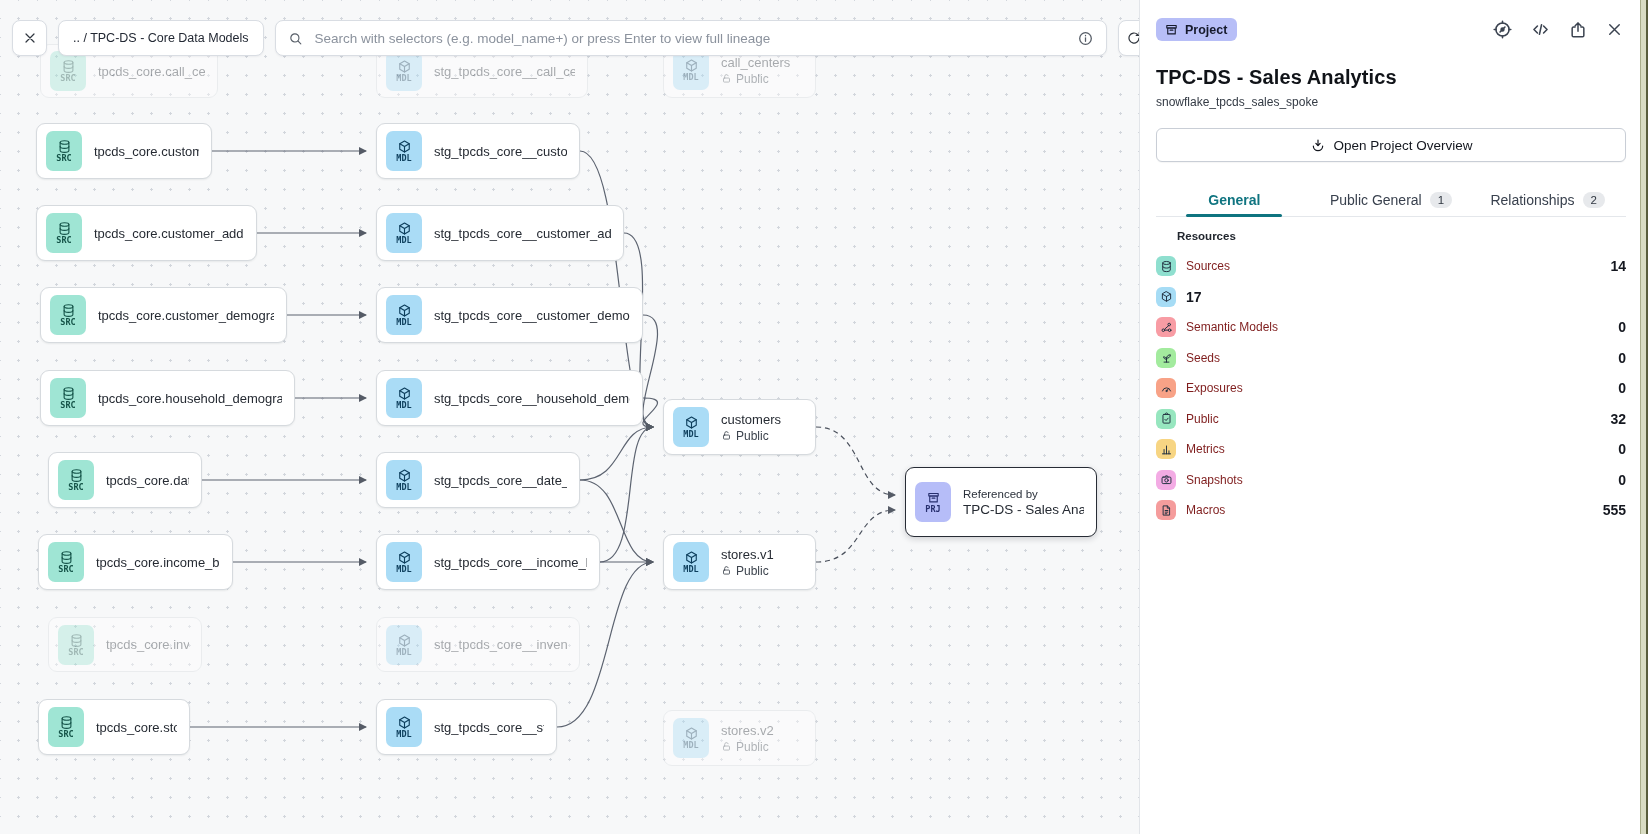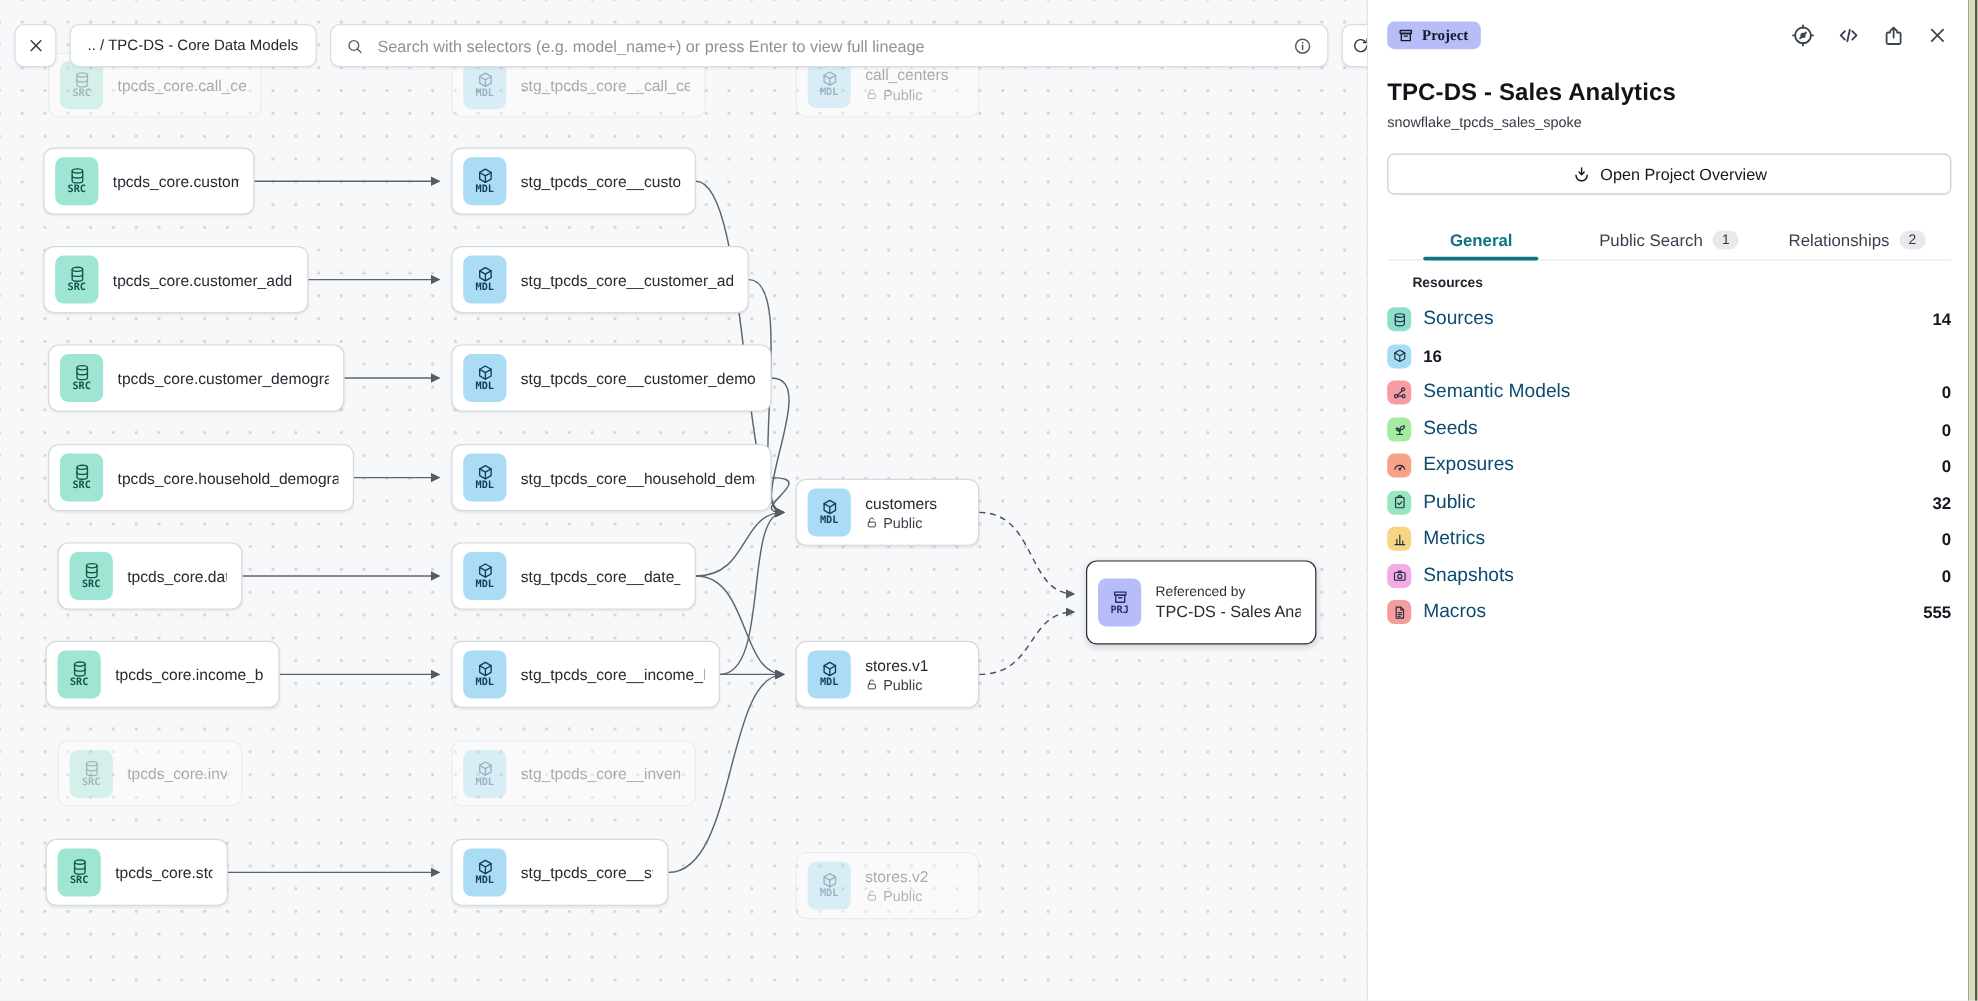"Project" .proj-badge { font-family: Liberation Serif, serif -> Liberation Sans, sans-serif }
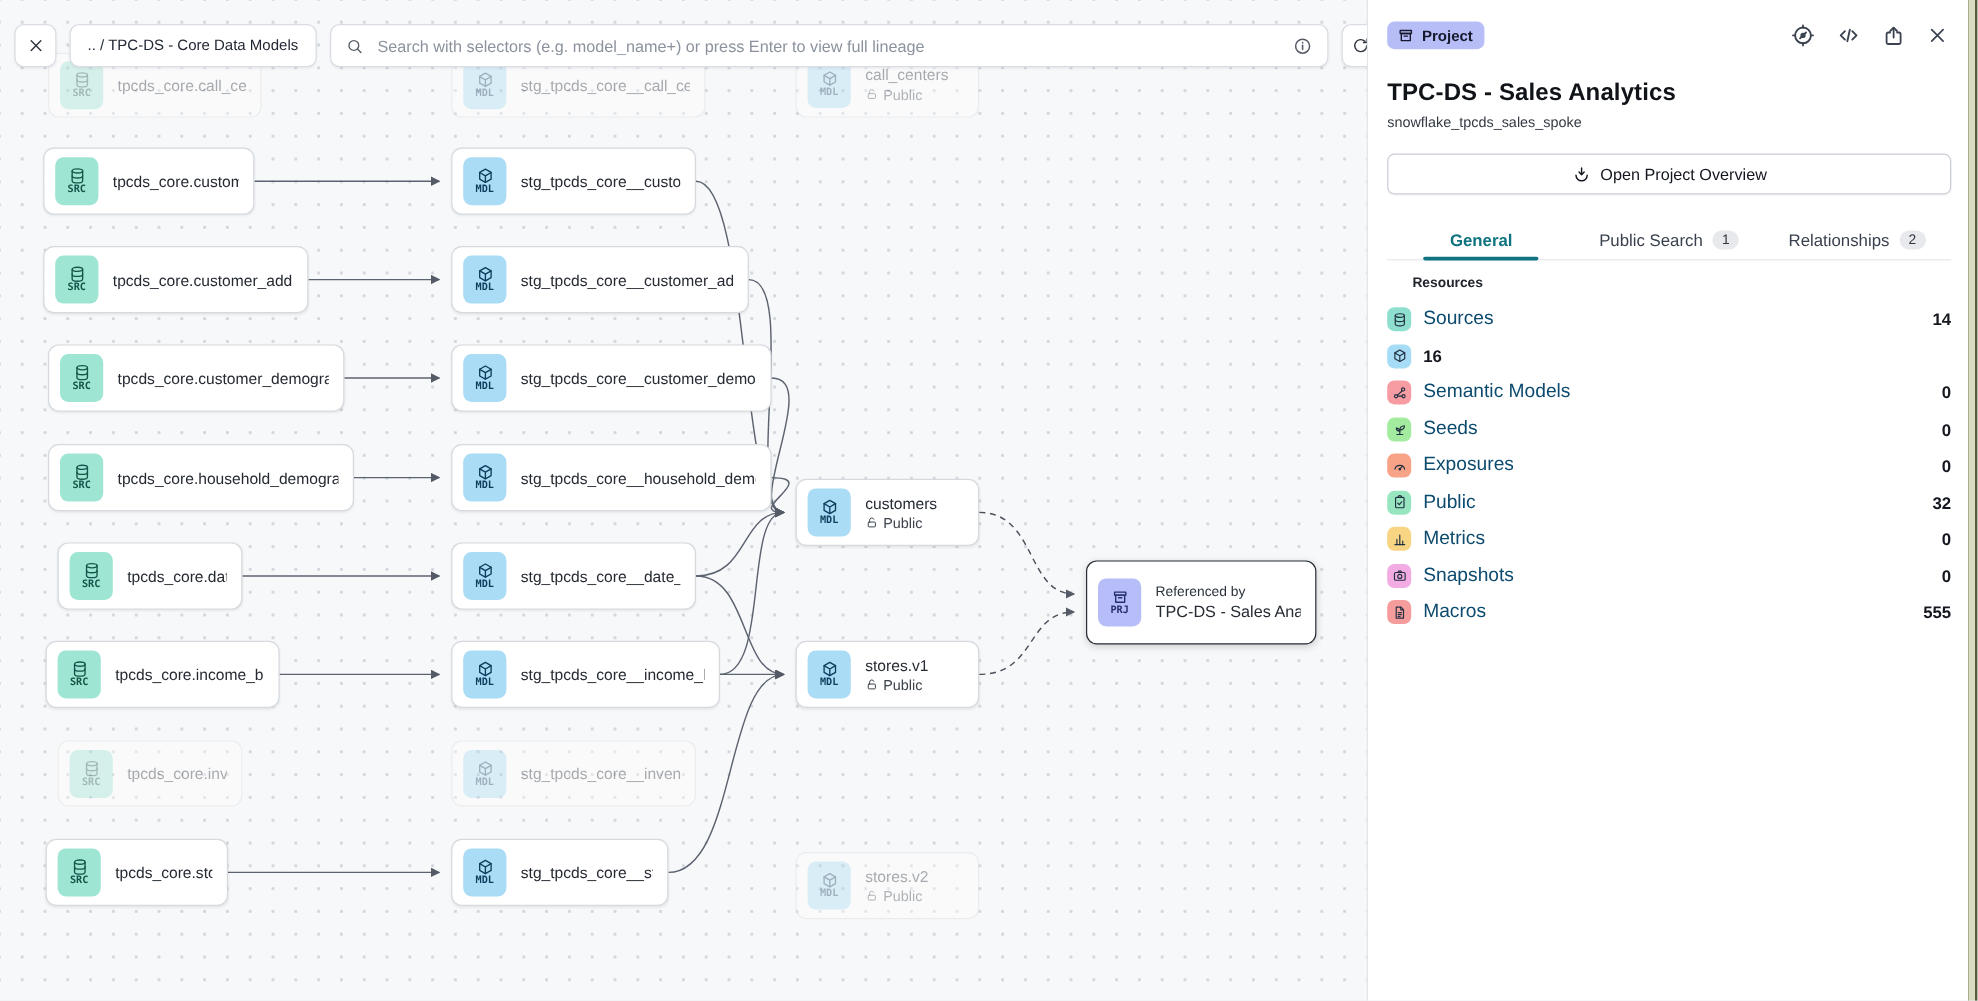"Public Search" span { text: Search -> General }
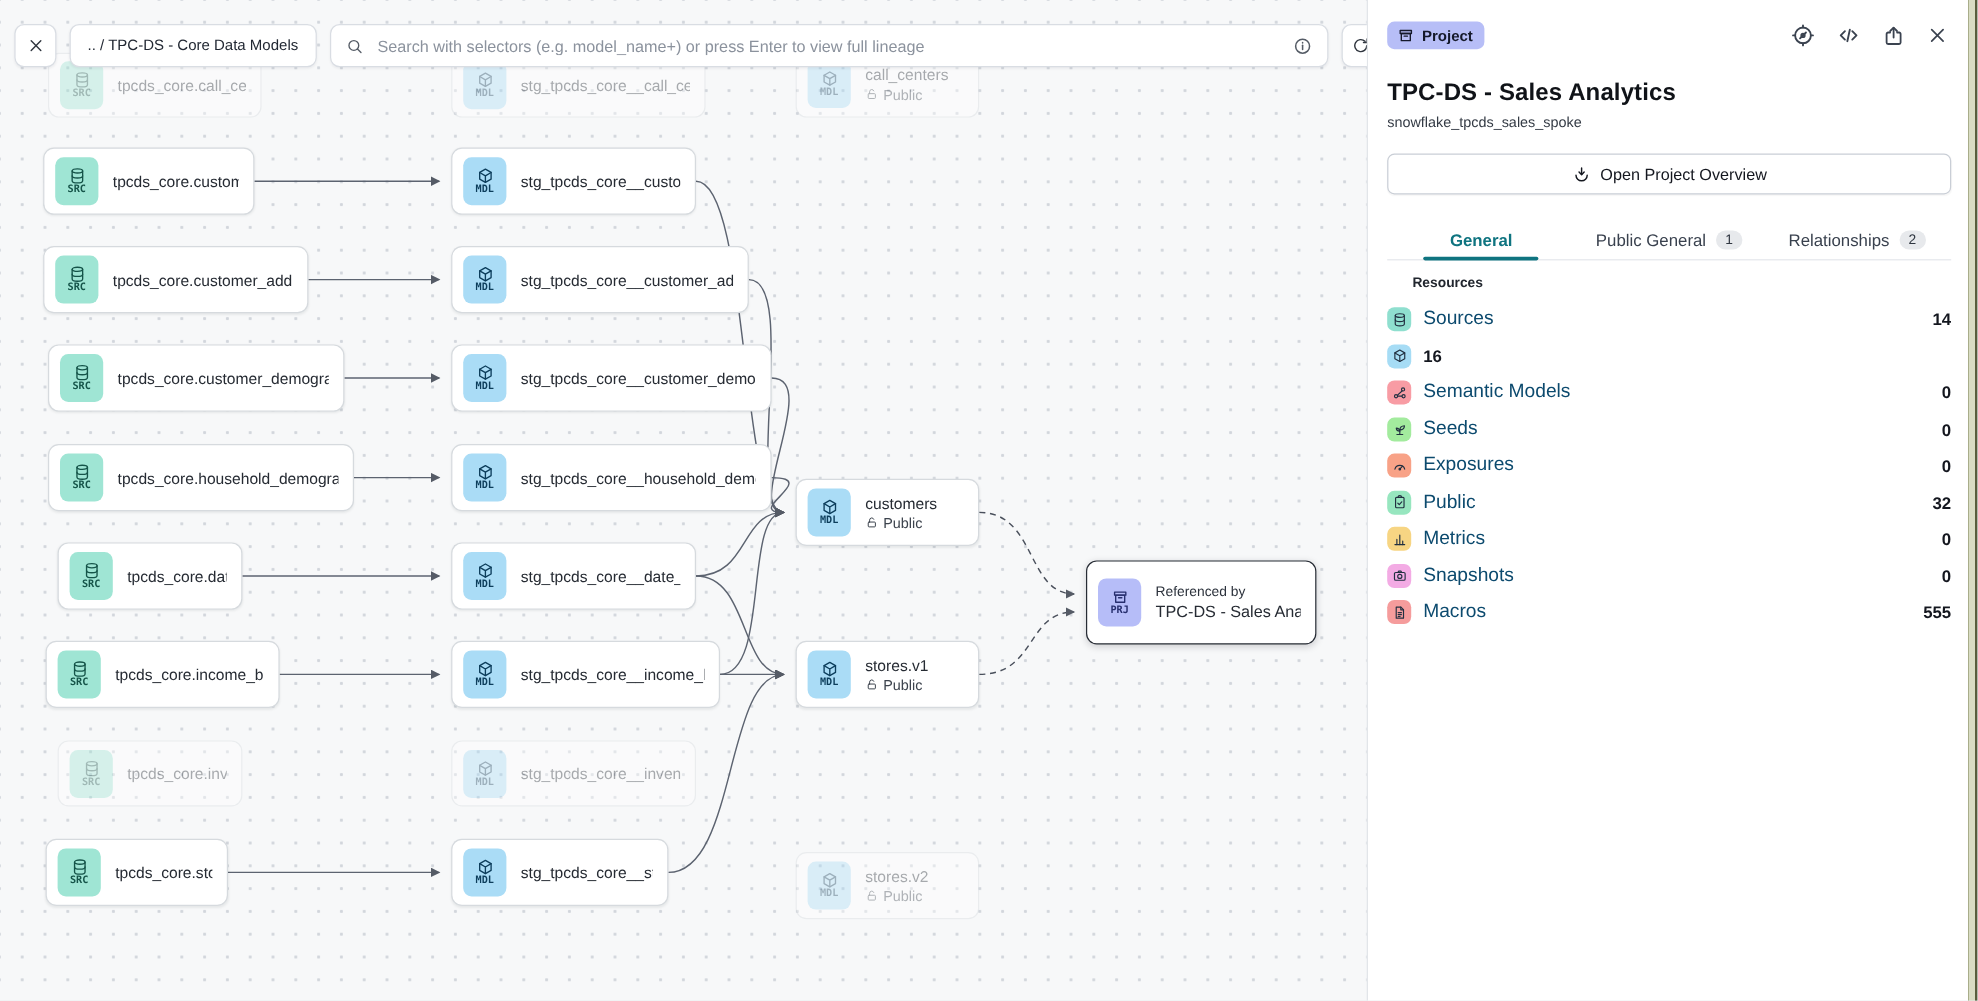"Sources" .res-label { color: #0c4a6e -> #7f1d1d; font-size: 16px -> 12px }
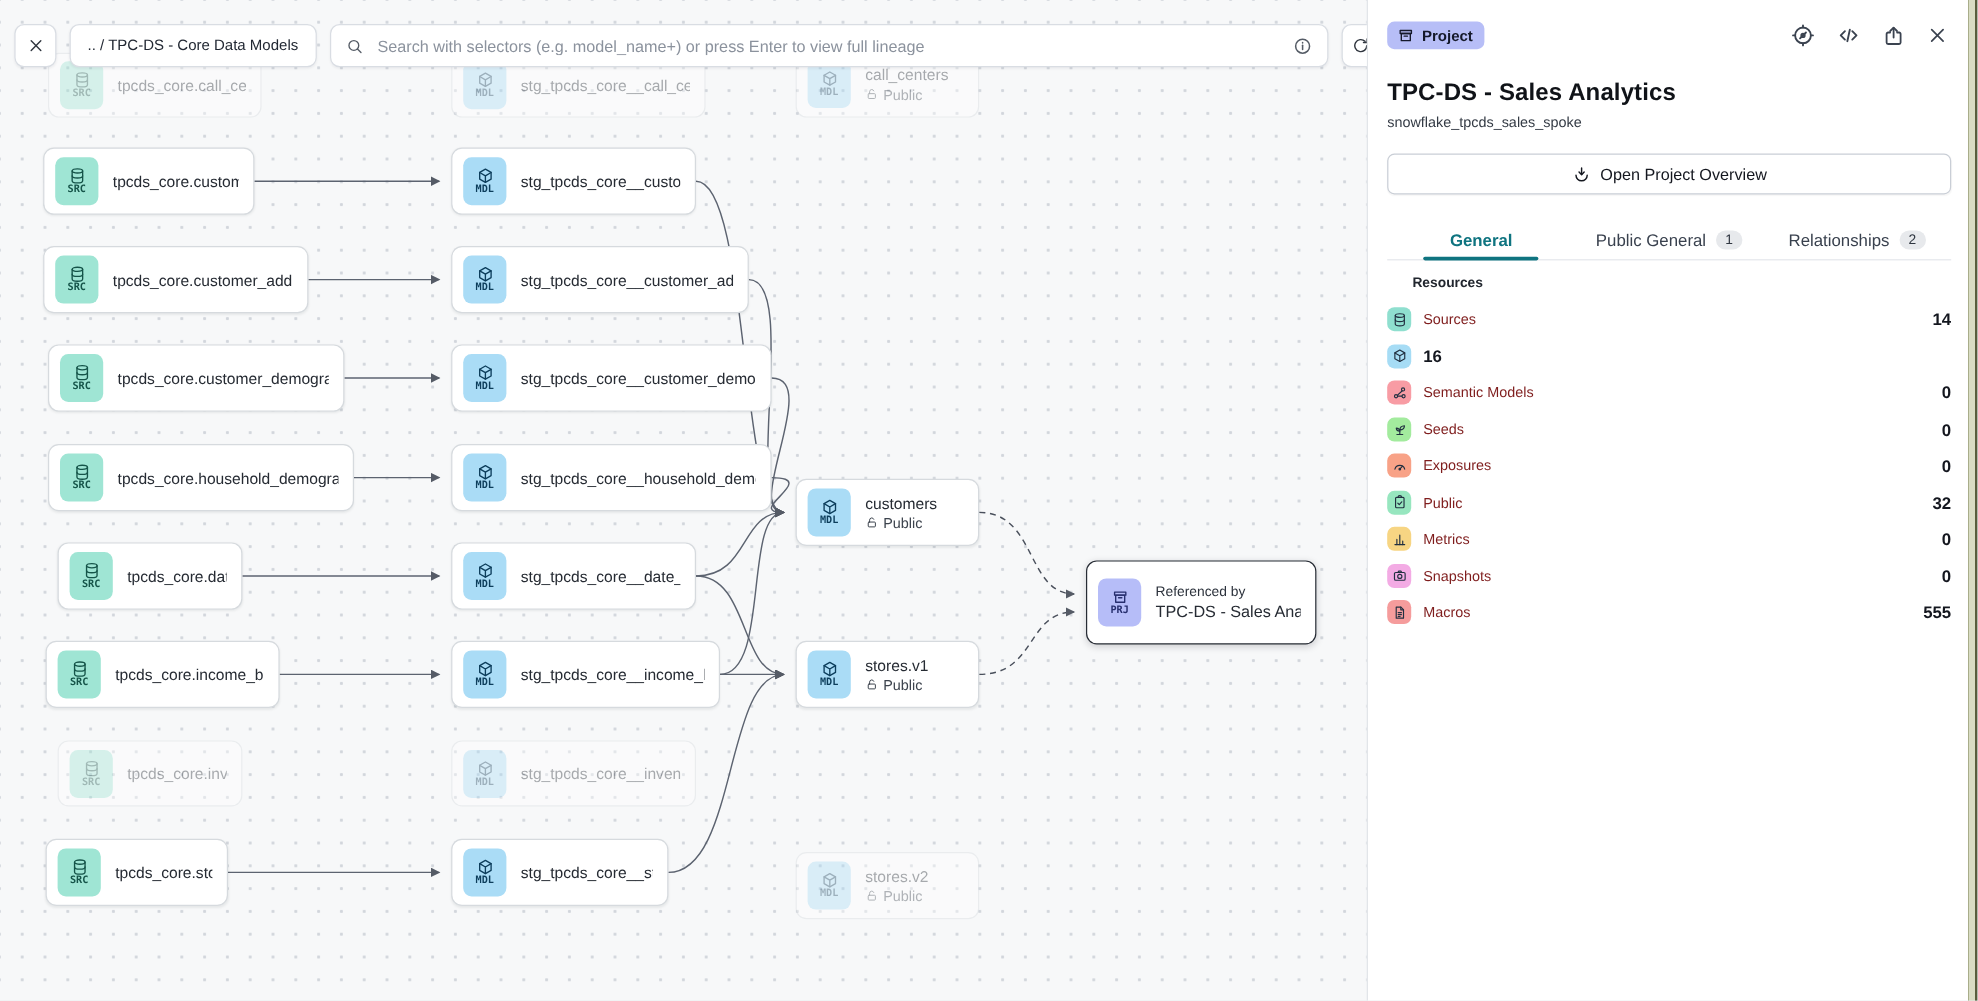"16" span.res-count { text: 16 -> 17 }
